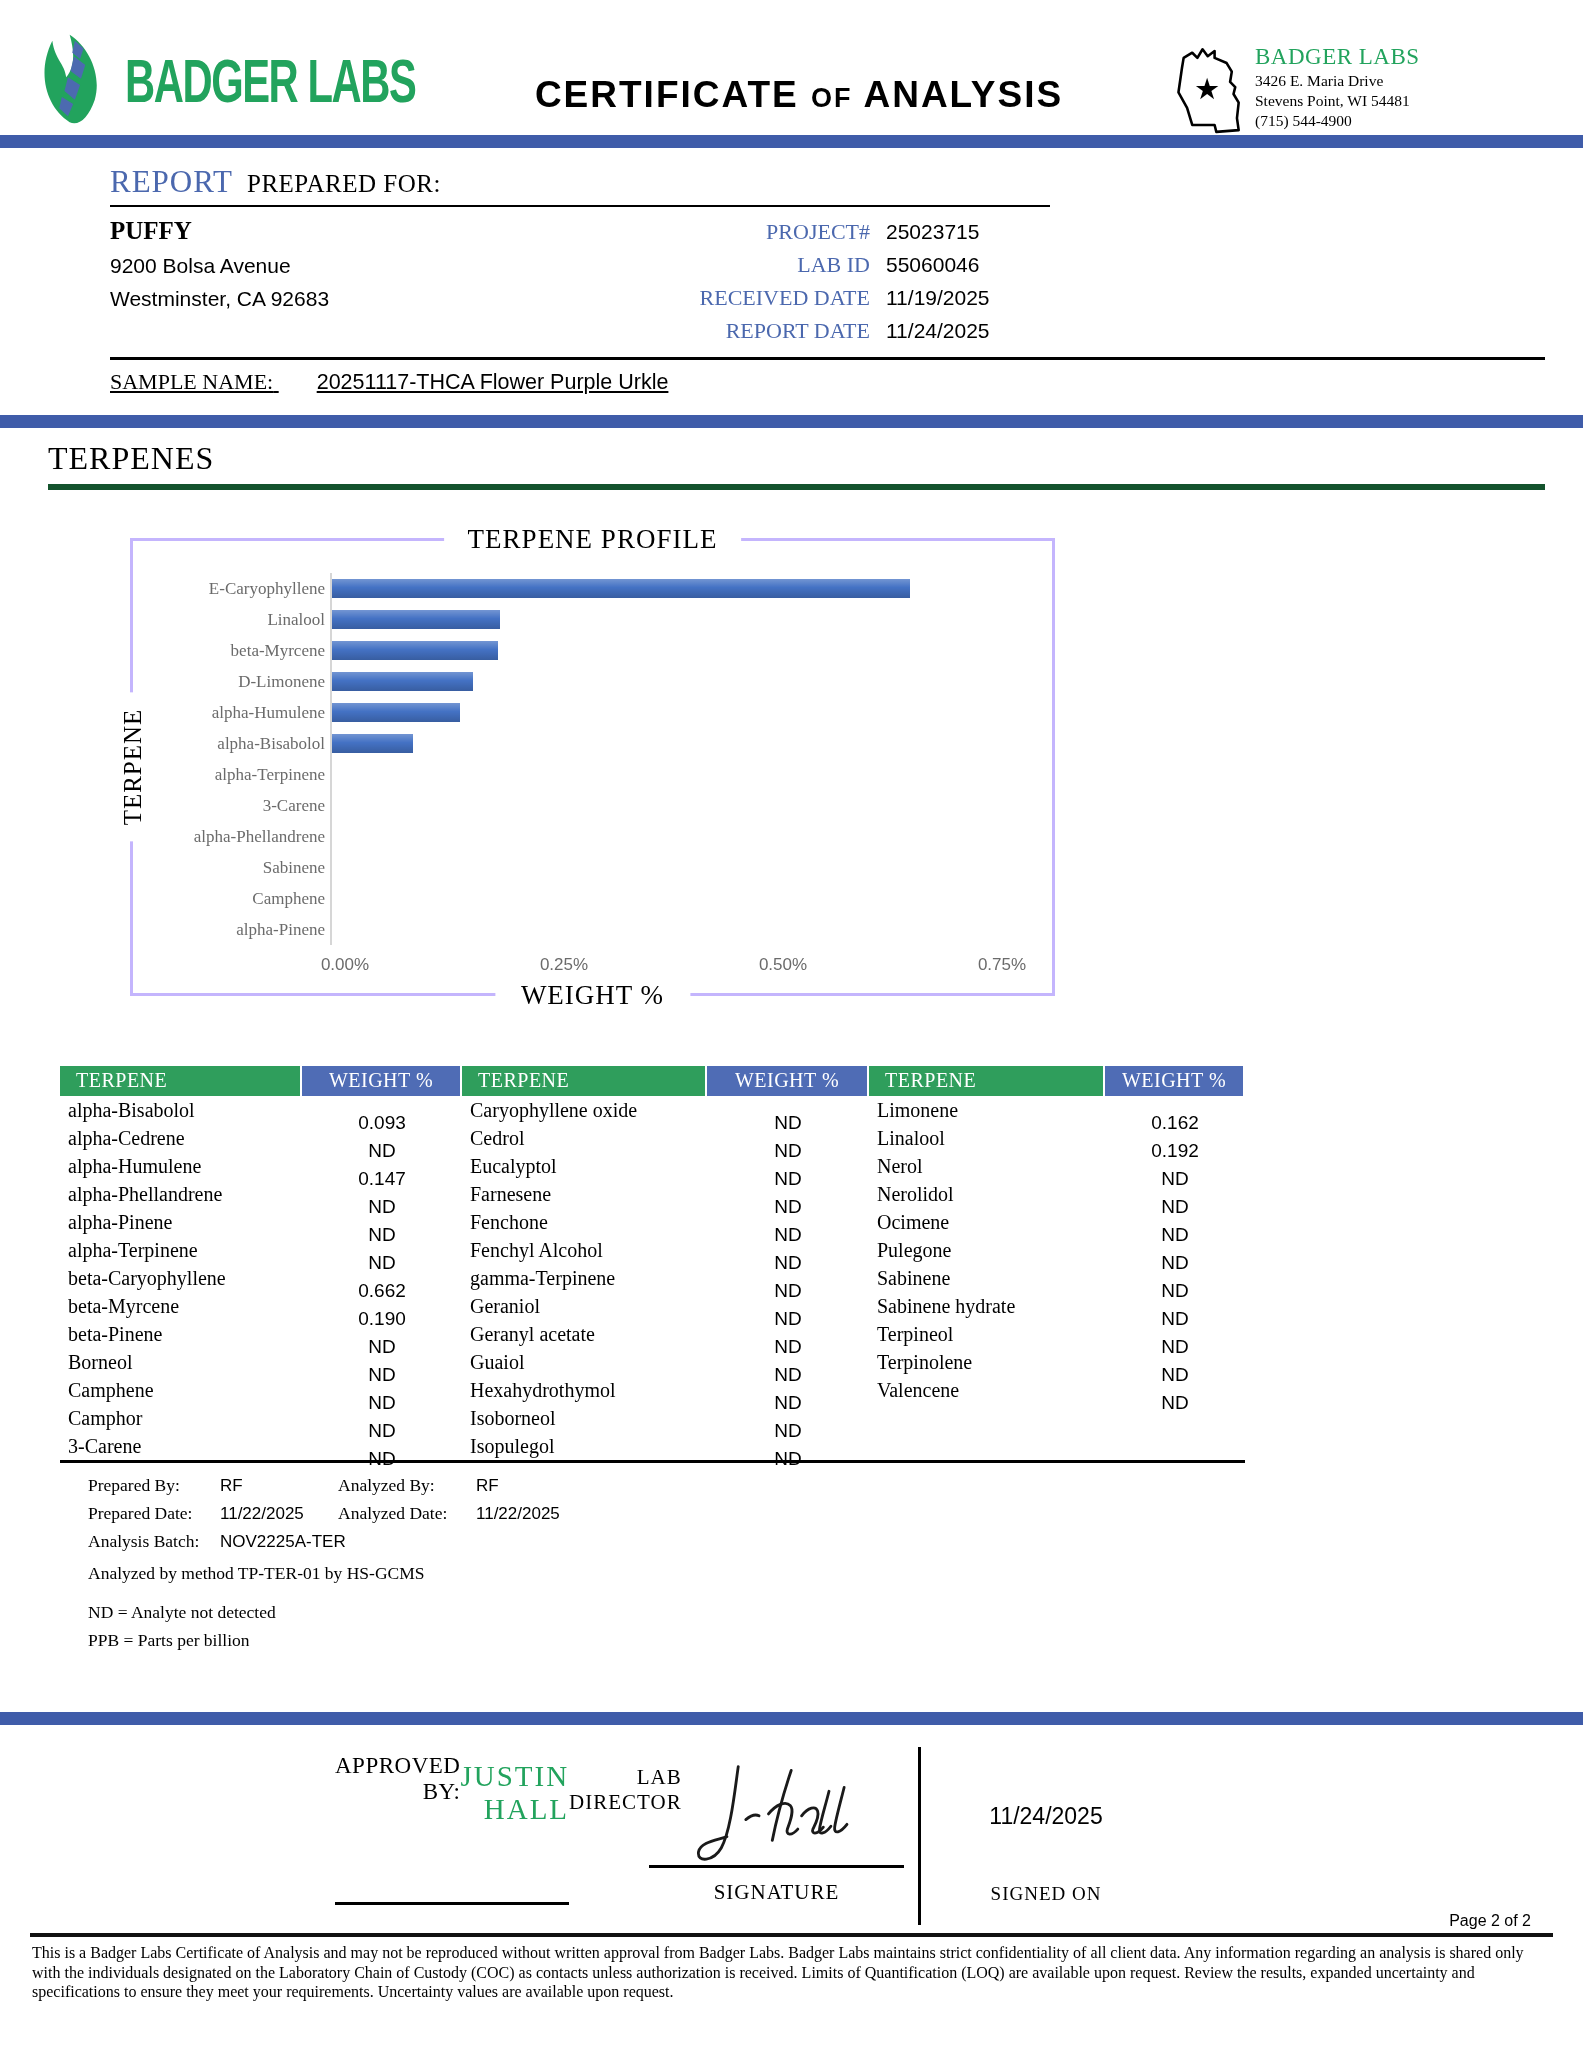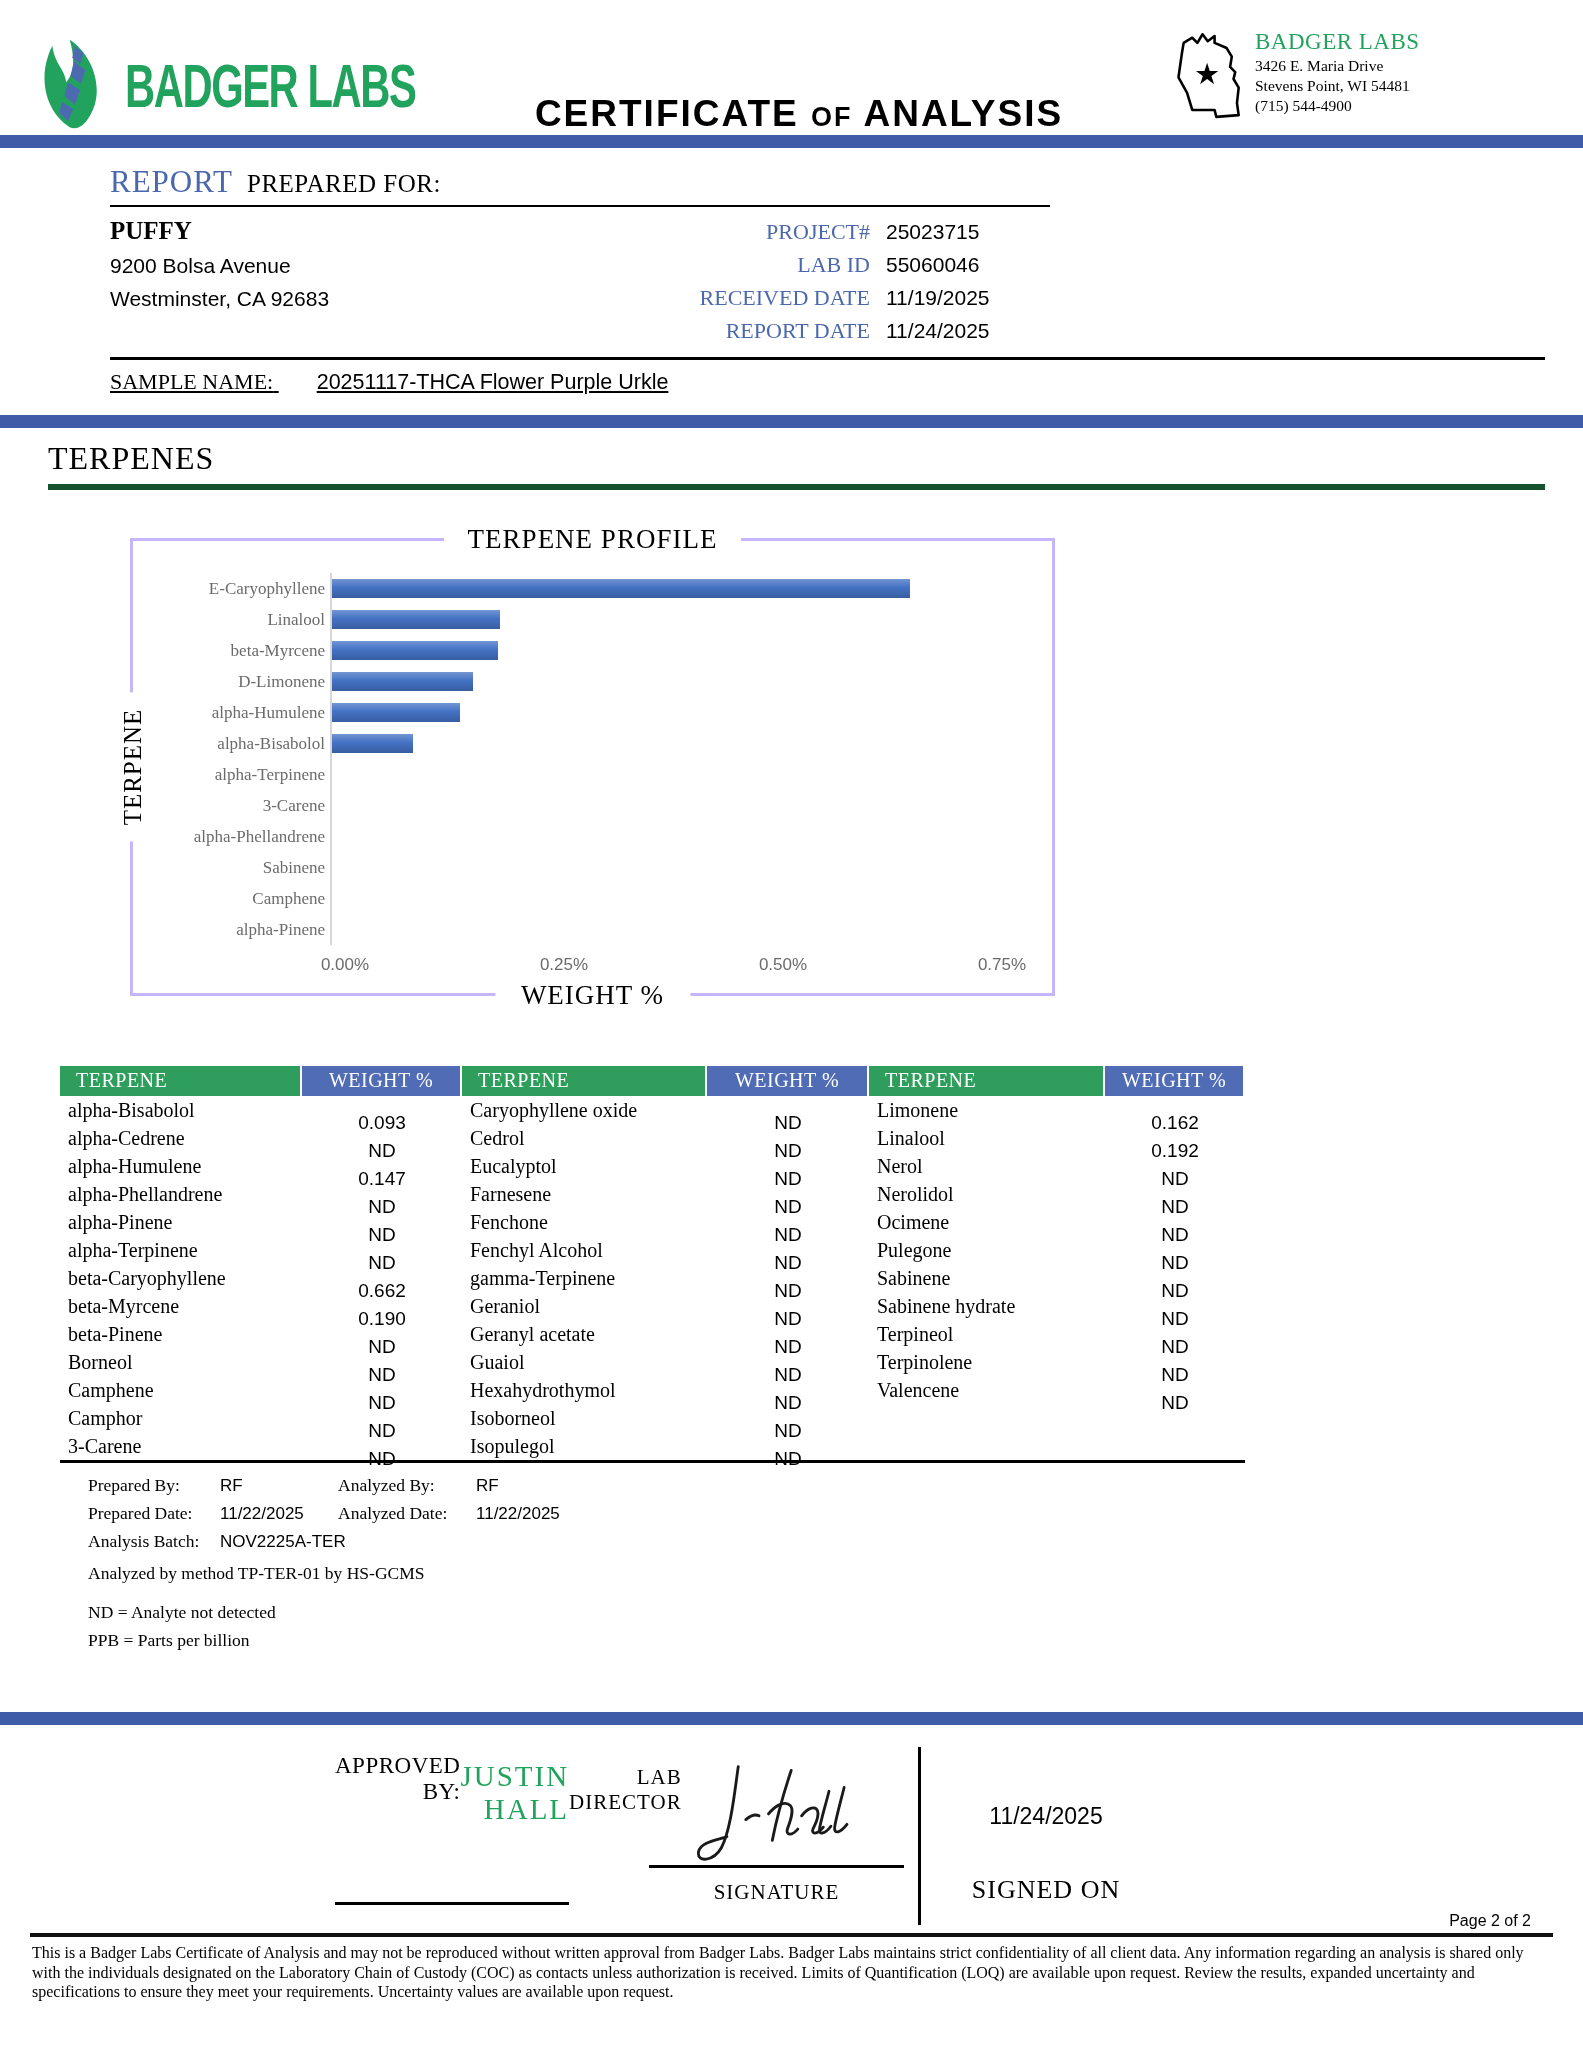"BADGER LABS" .header { align-items: flex-end -> flex-start }
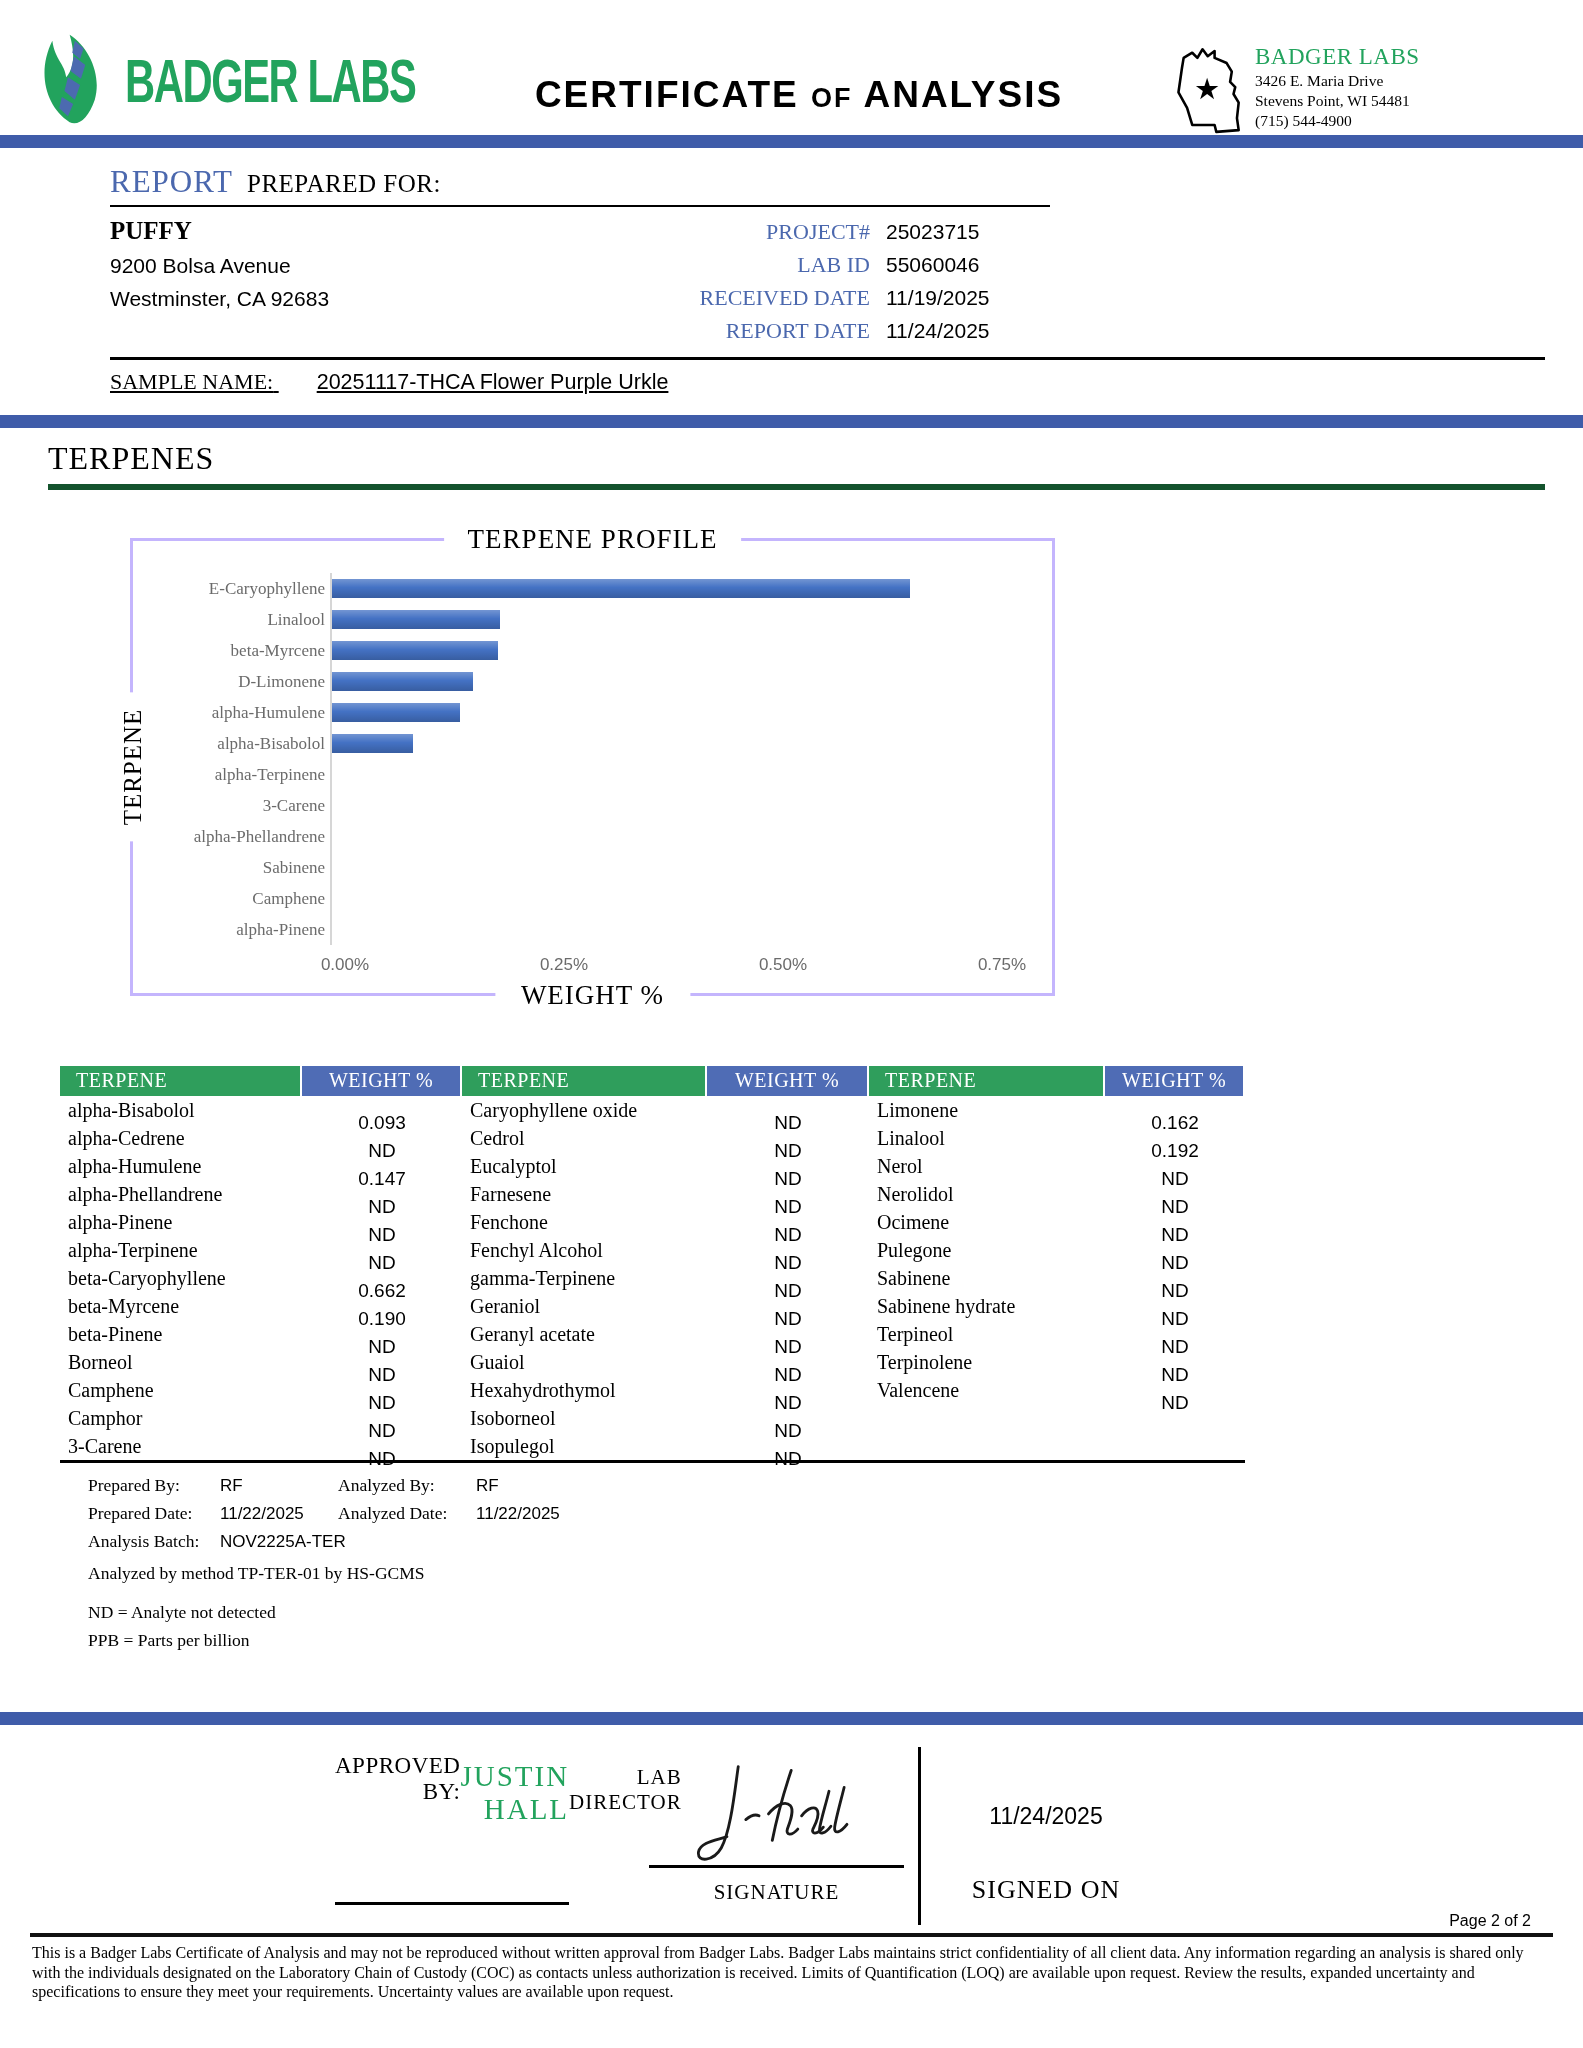"SIGNED ON" .signed-label { font-size: 26px -> 19px }
